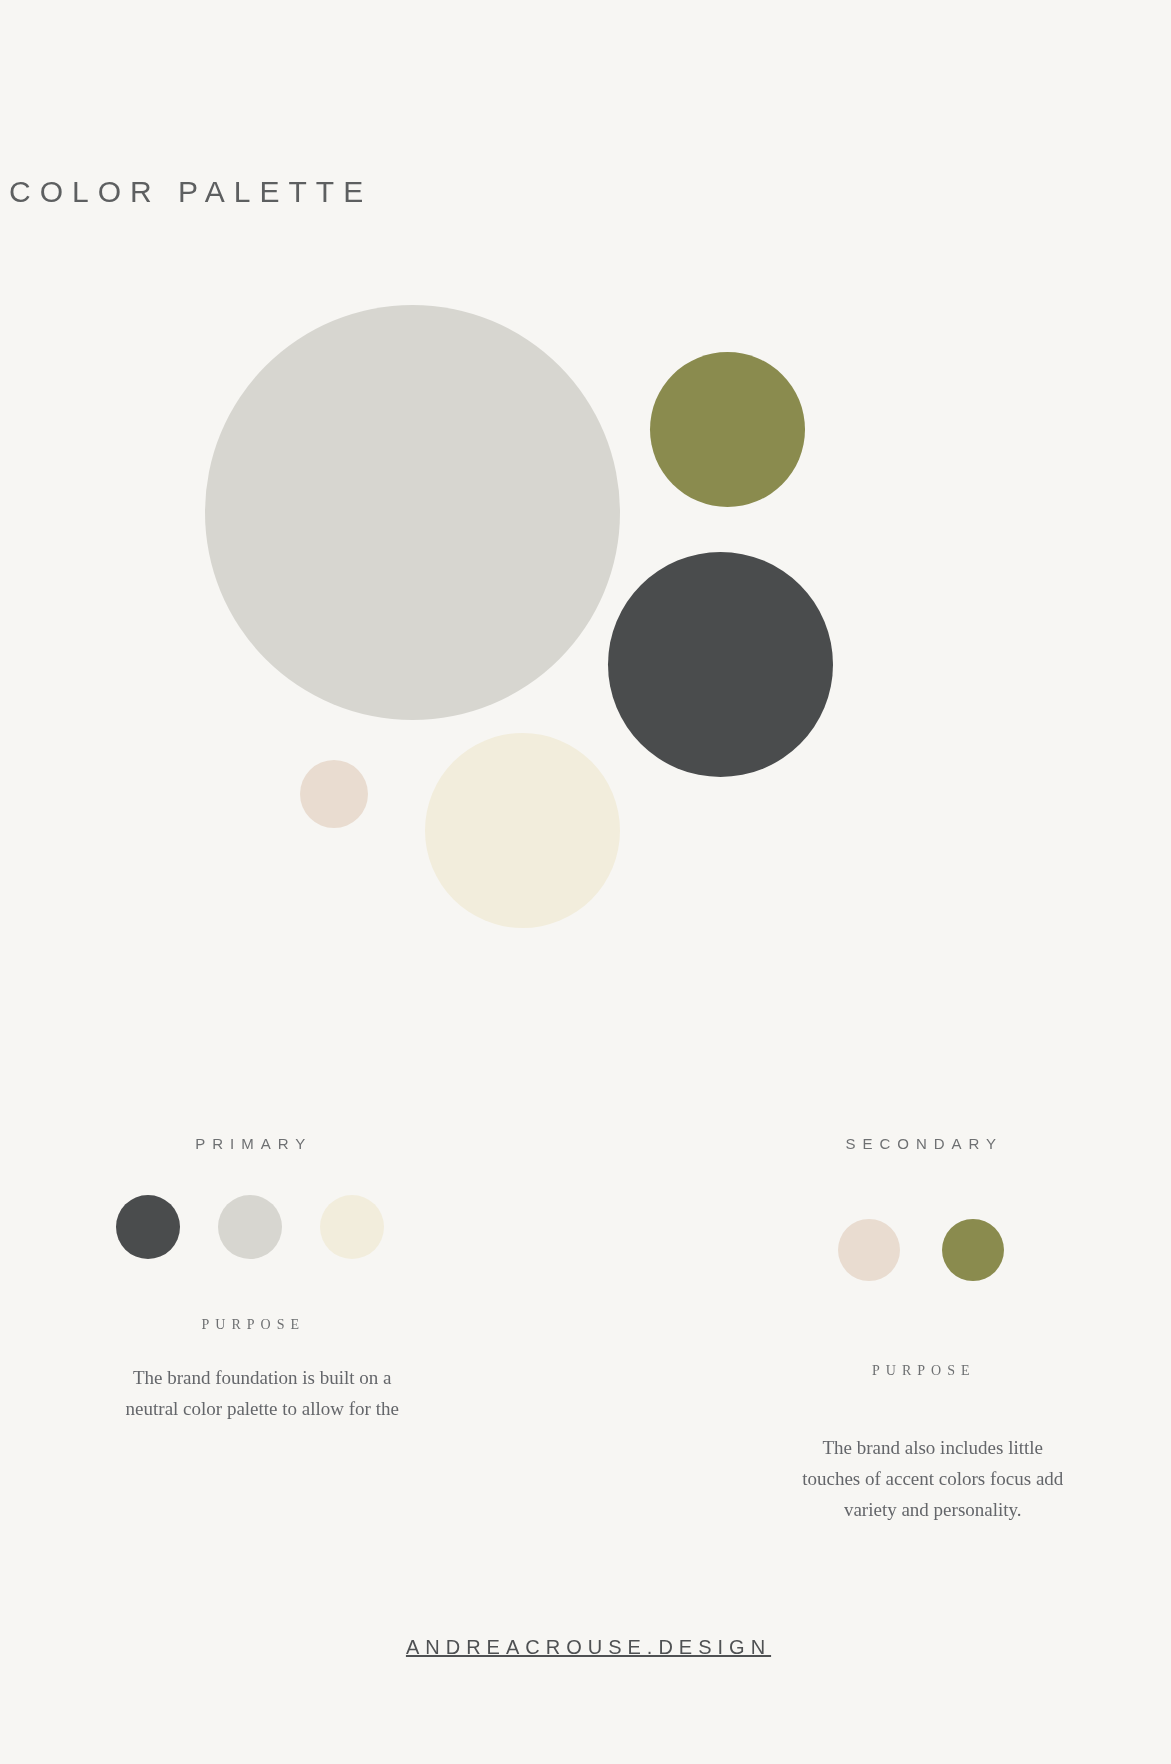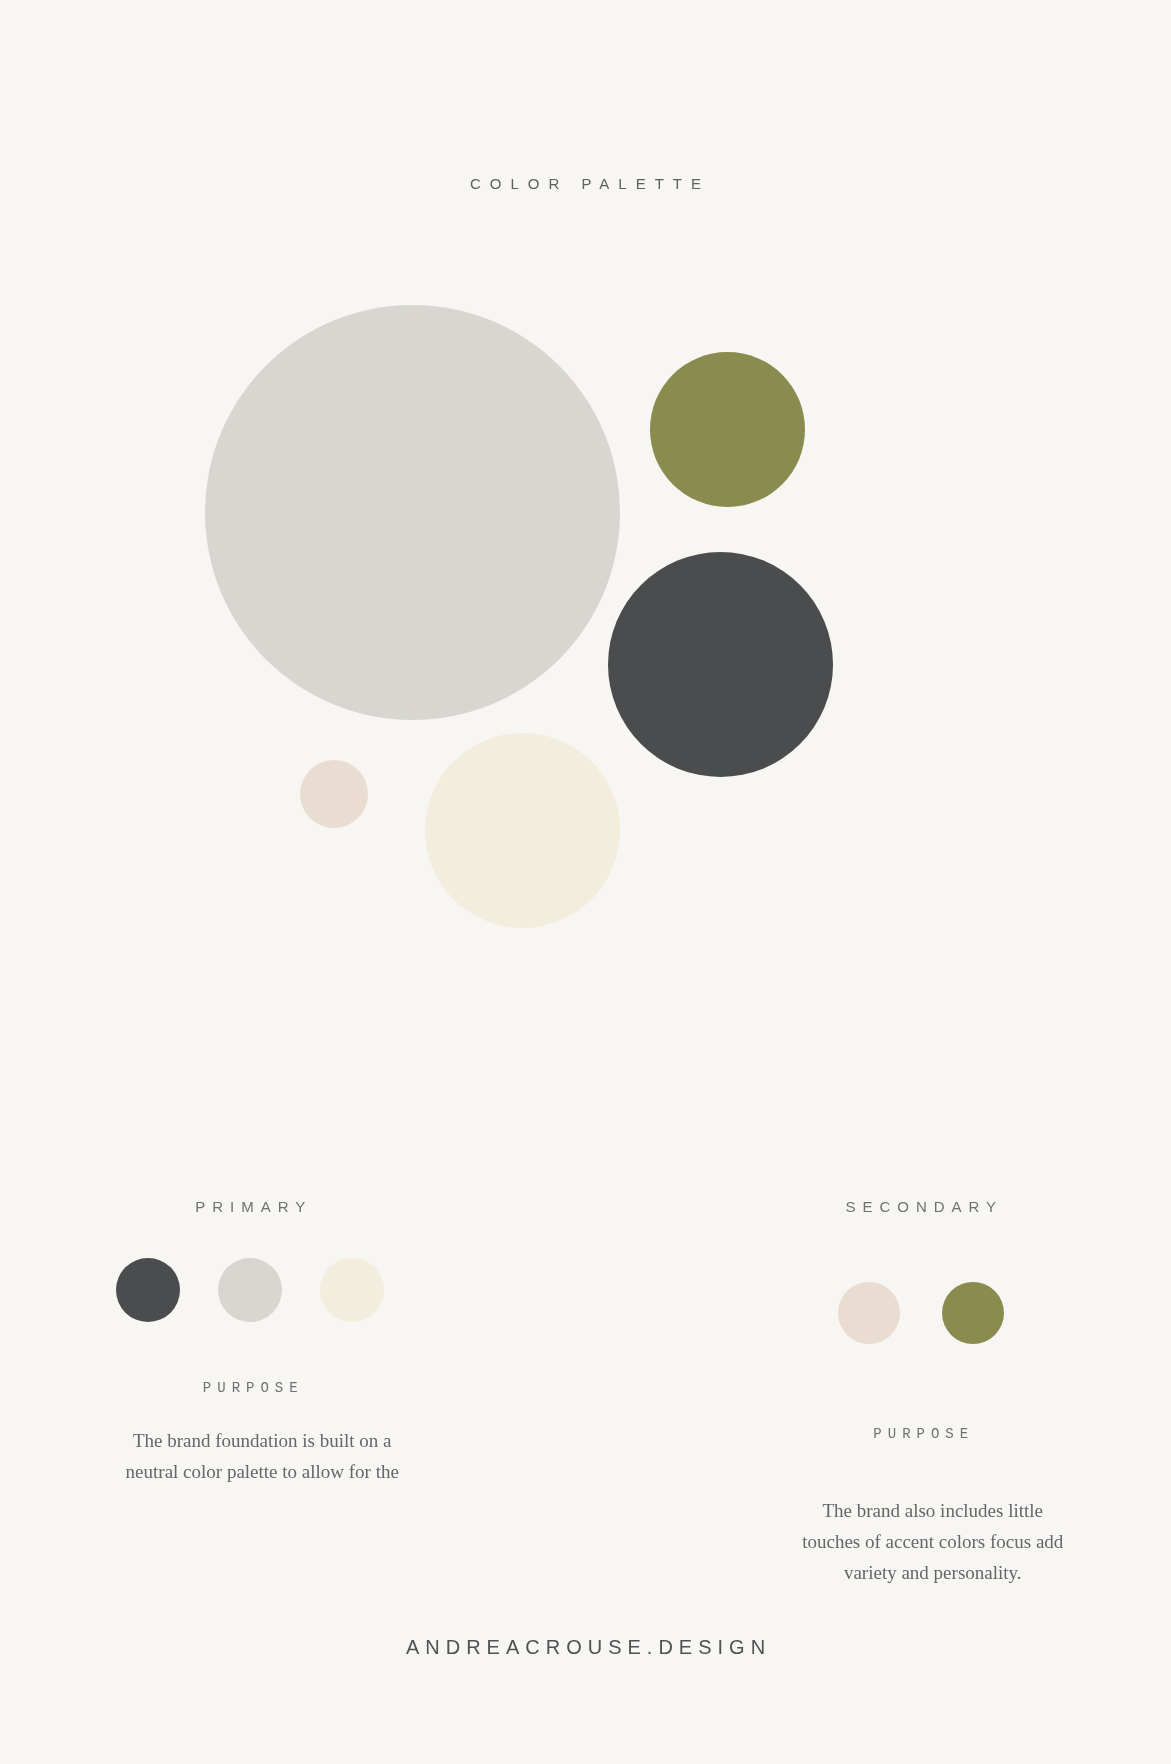"COLOR PALETTE" .page-title { font-size: 15px -> 30px; text-align: center -> none }
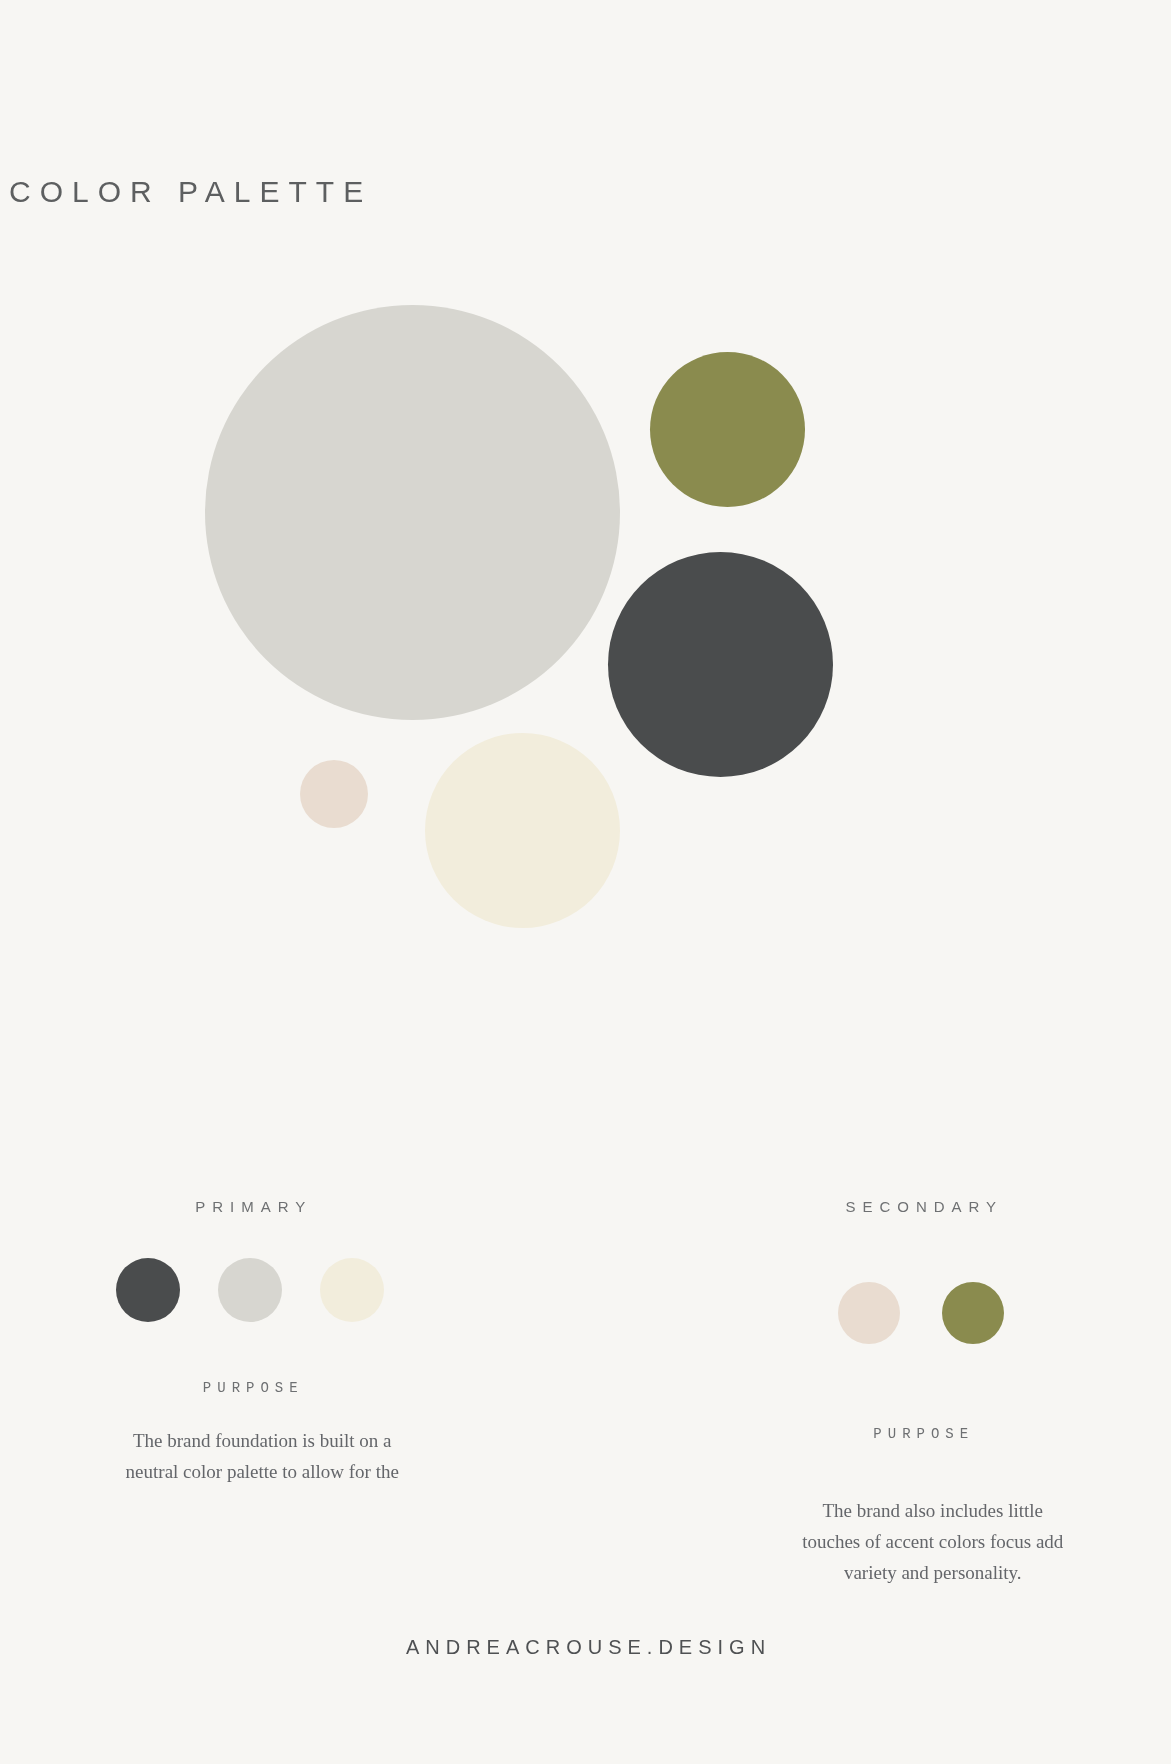"PRIMARY" .sections { top: 1198px -> 1135px }
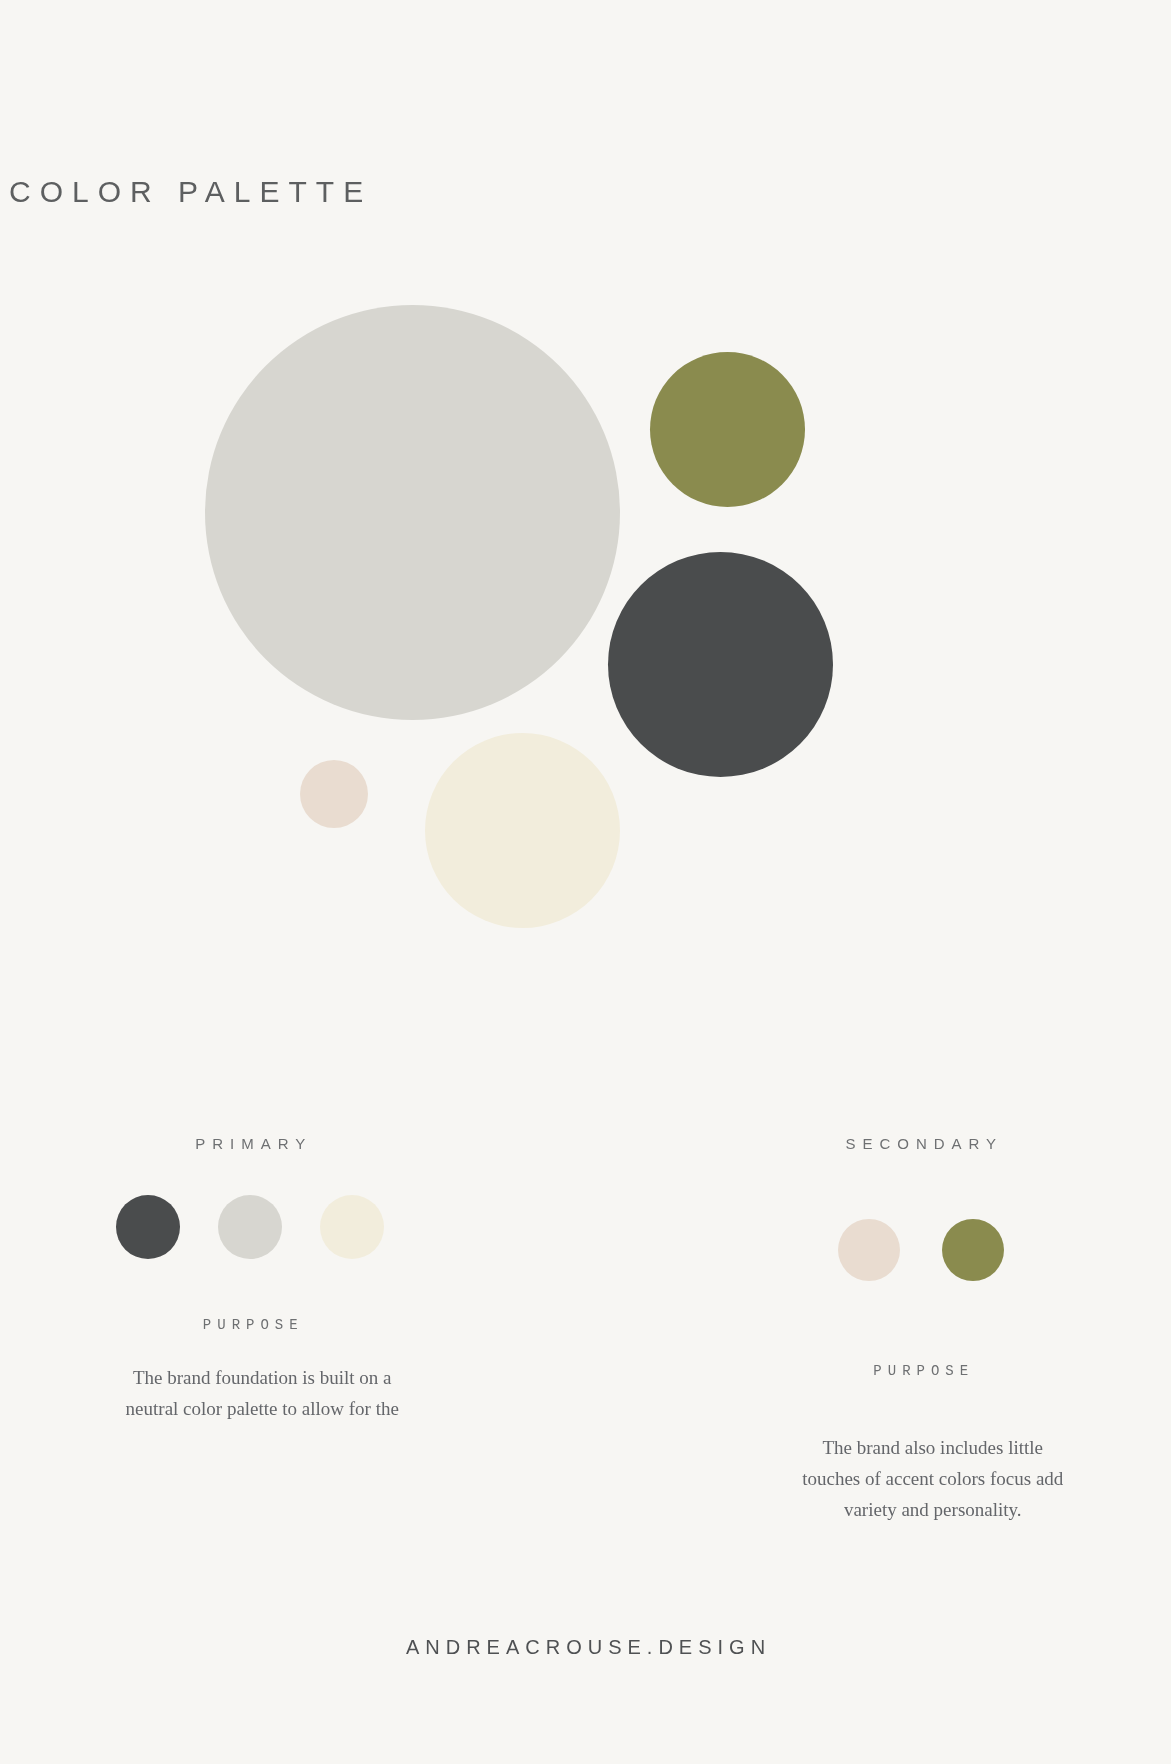"PURPOSE" .purpose-heading { font-family: Liberation Mono, monospace -> Liberation Serif, serif }
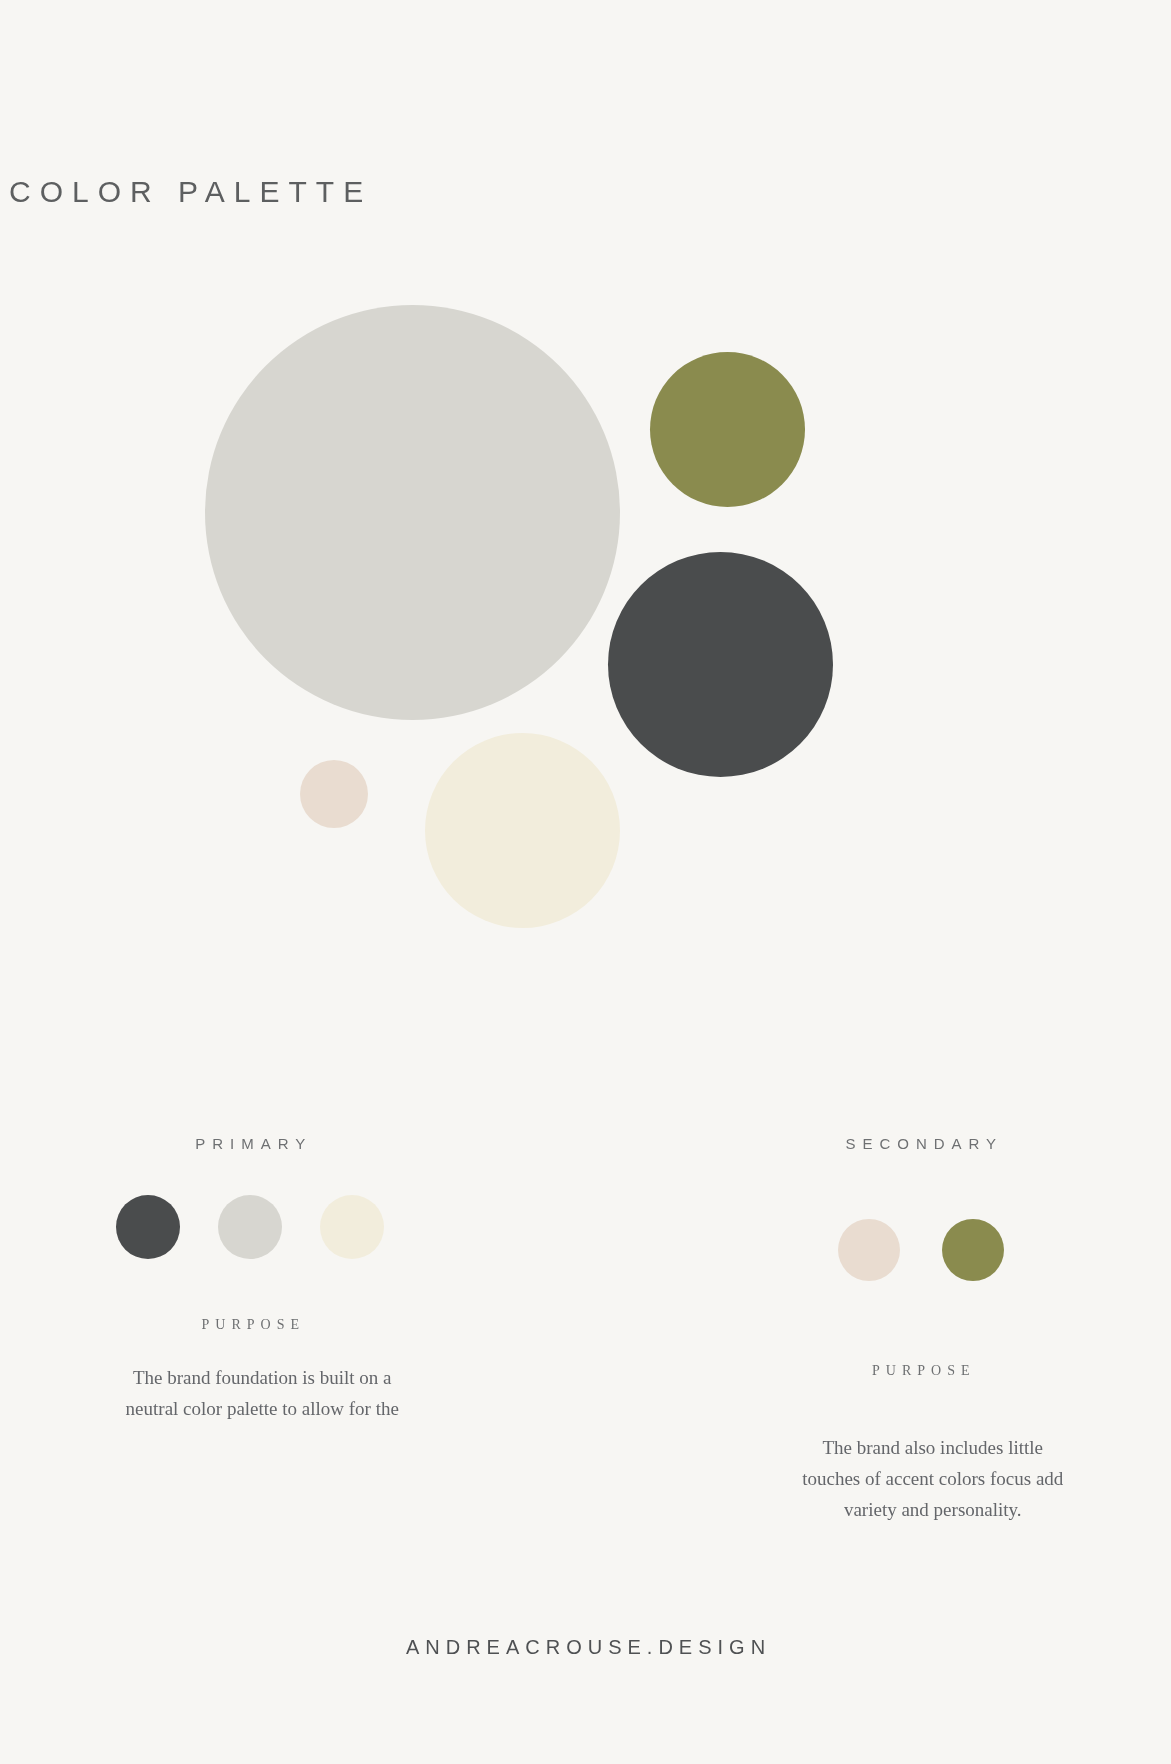"ANDREACROUSE.DESIGN" .footer { text-decoration: none -> underline }
